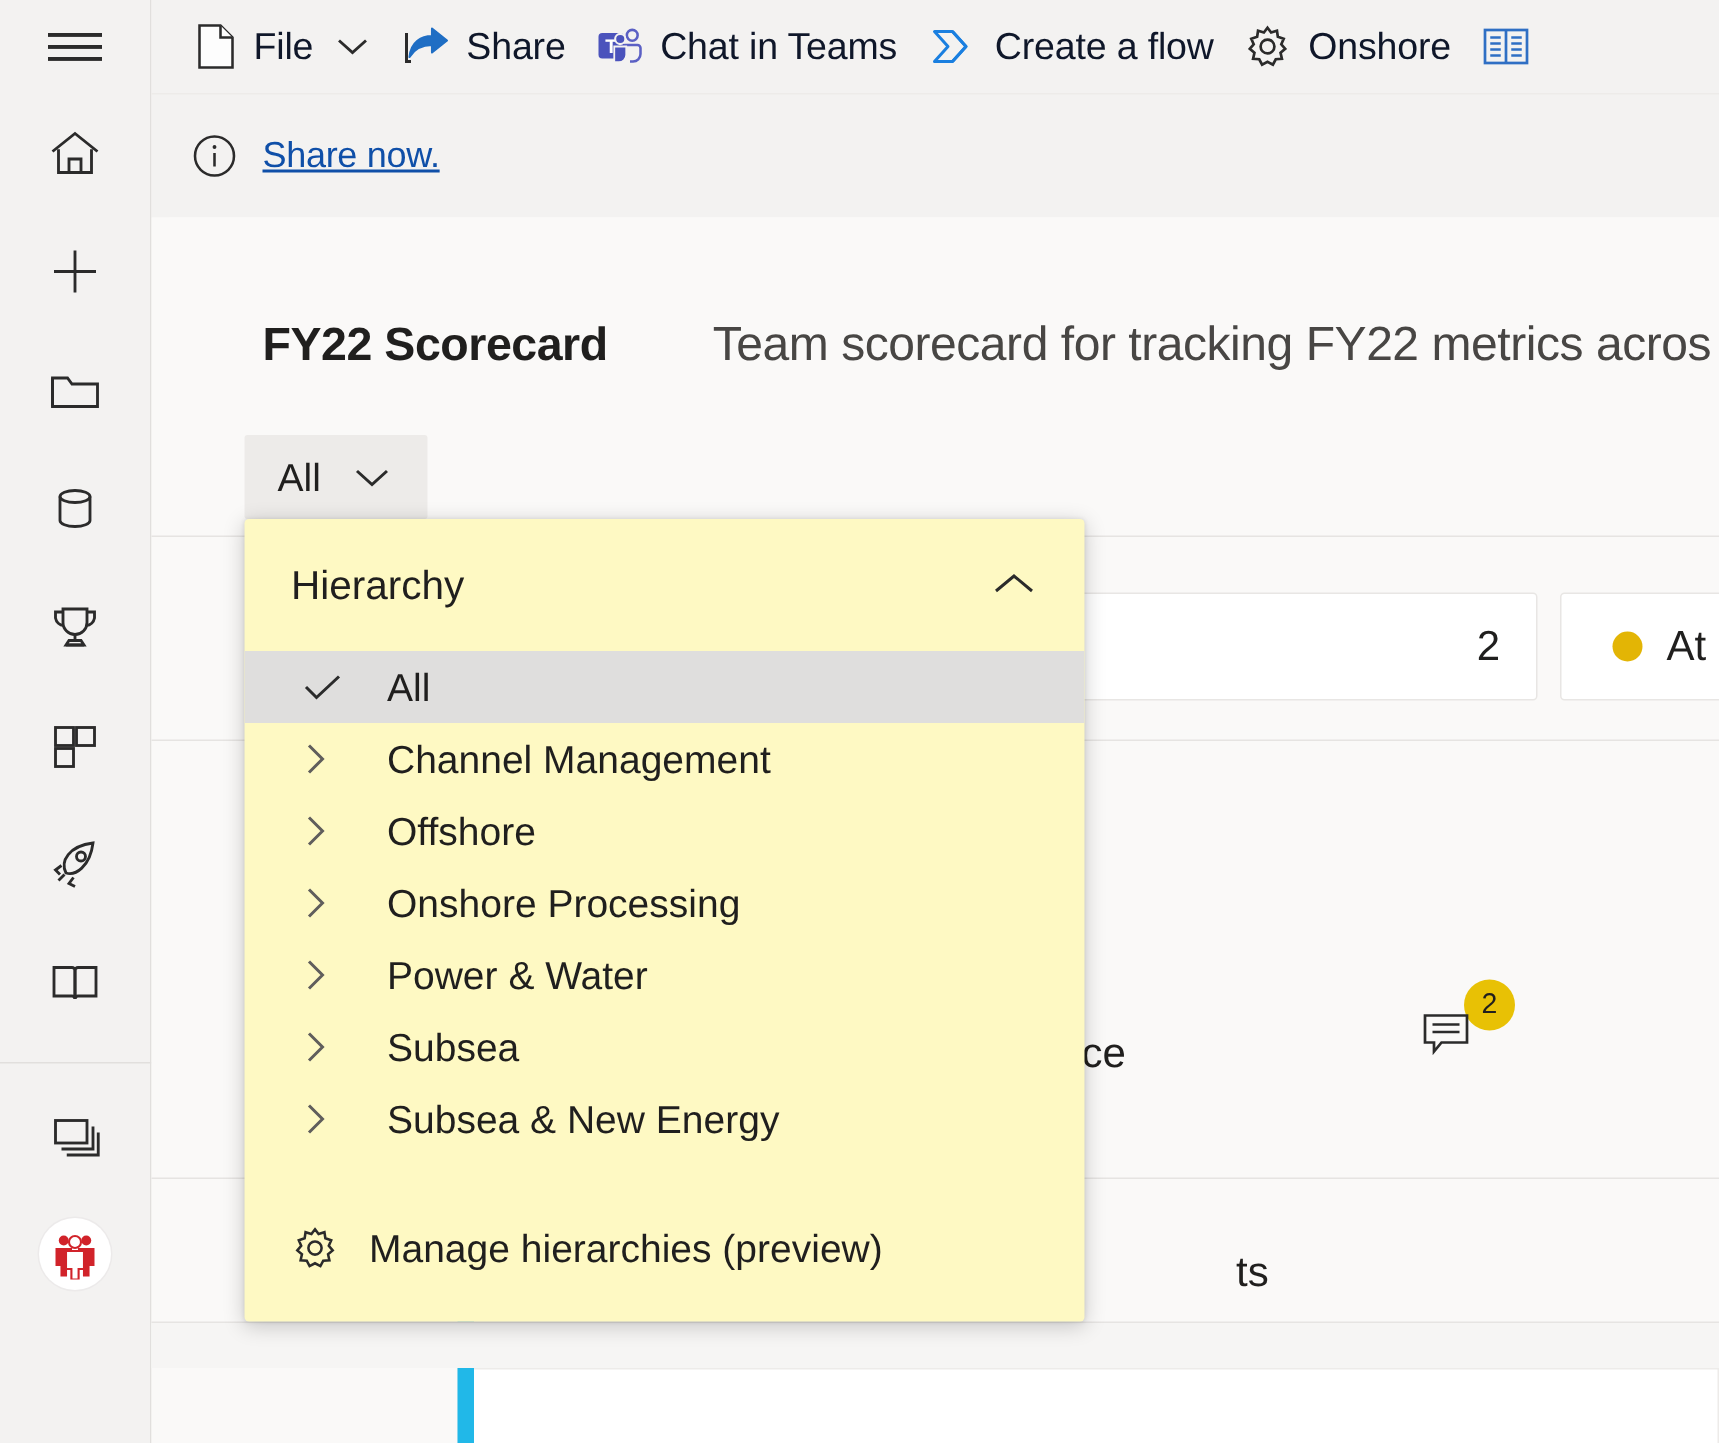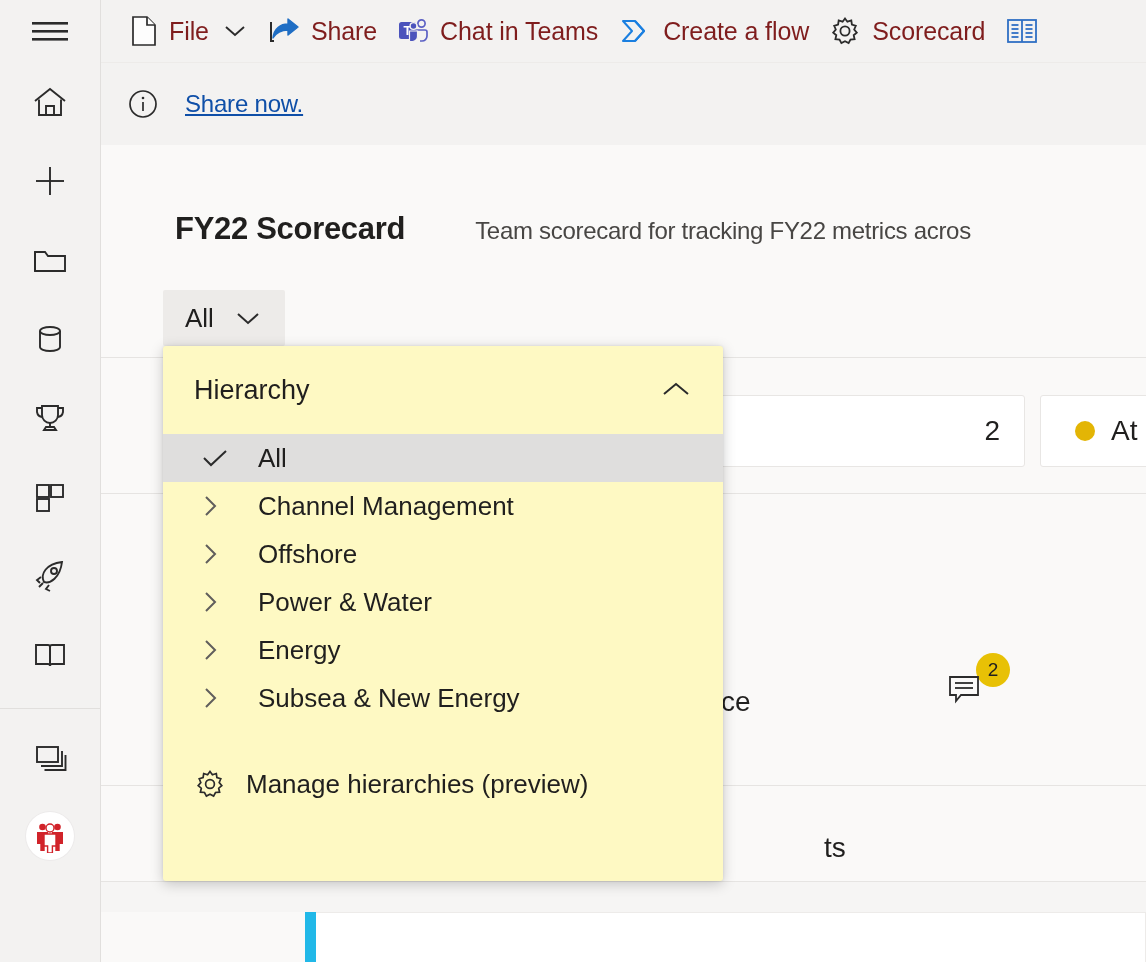"File" .cmd { color: #7f1d1d -> #0f172a }
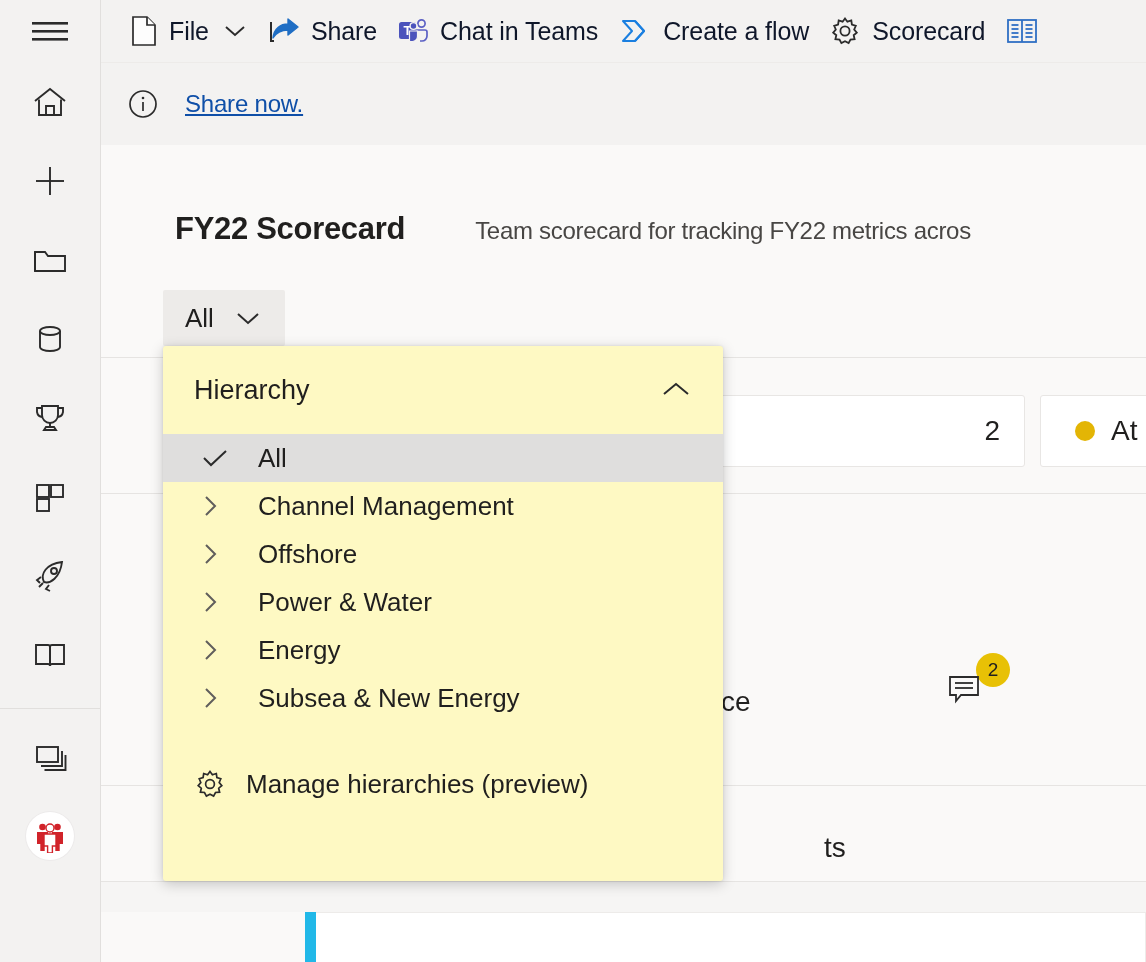"Scorecard" span.lbl { text: Scorecard -> Onshore }
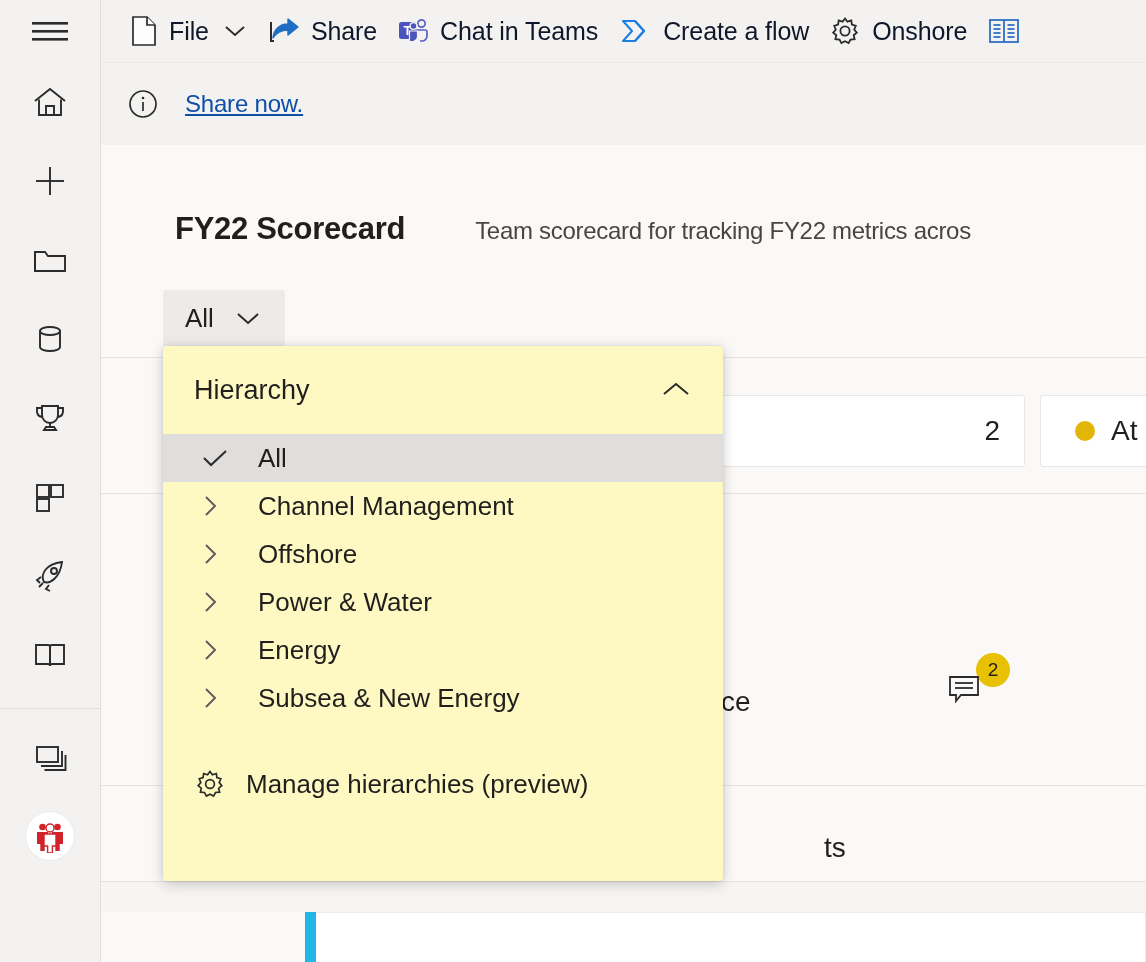"Share now." #notice a { margin-left: 10px -> none }
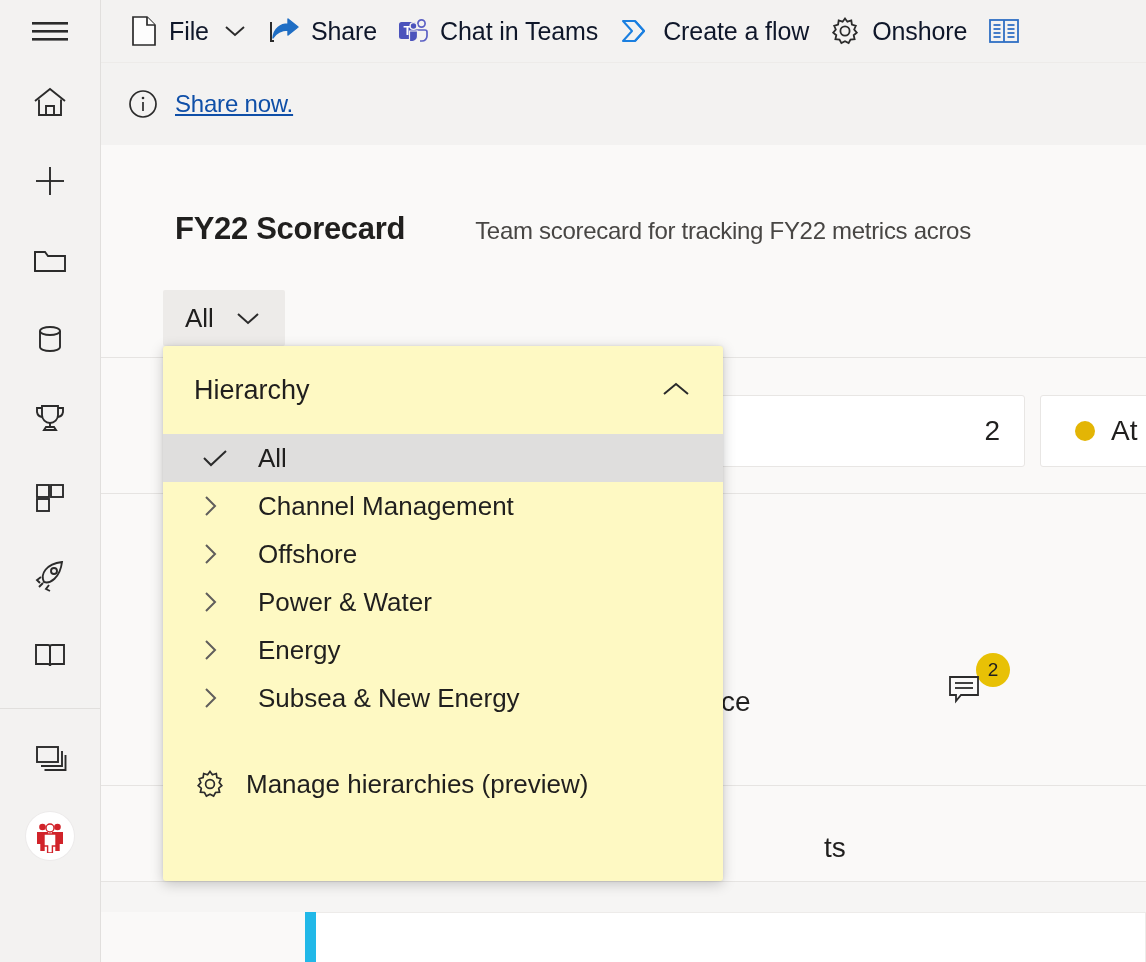"Team scorecard for tracking FY22" #sc-sub { font-size: 24px -> 32px }
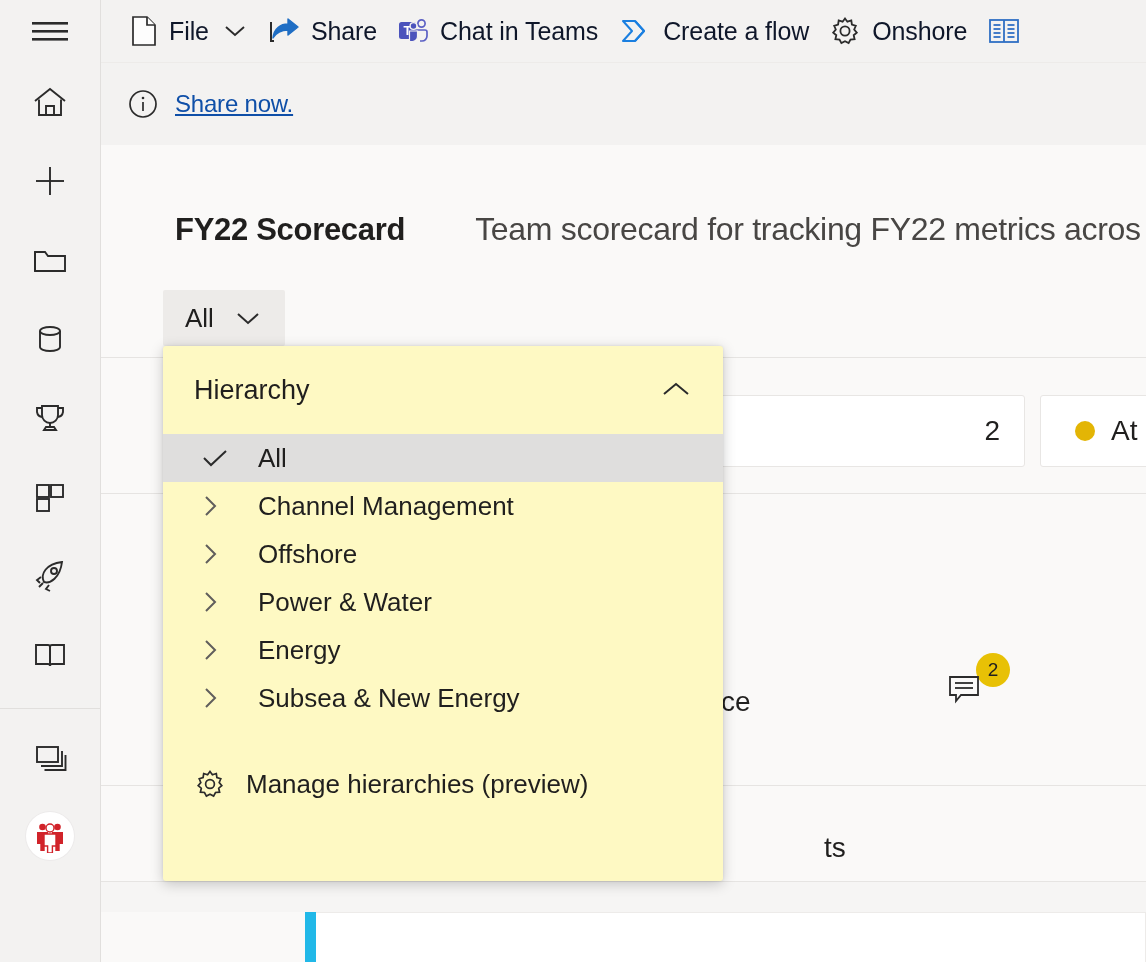"Onshore Processing" div.fly-item { html: none -> <div> <span> <svg> <path></path> </svg> </span> <span>Onshore Processing</span> </div> }
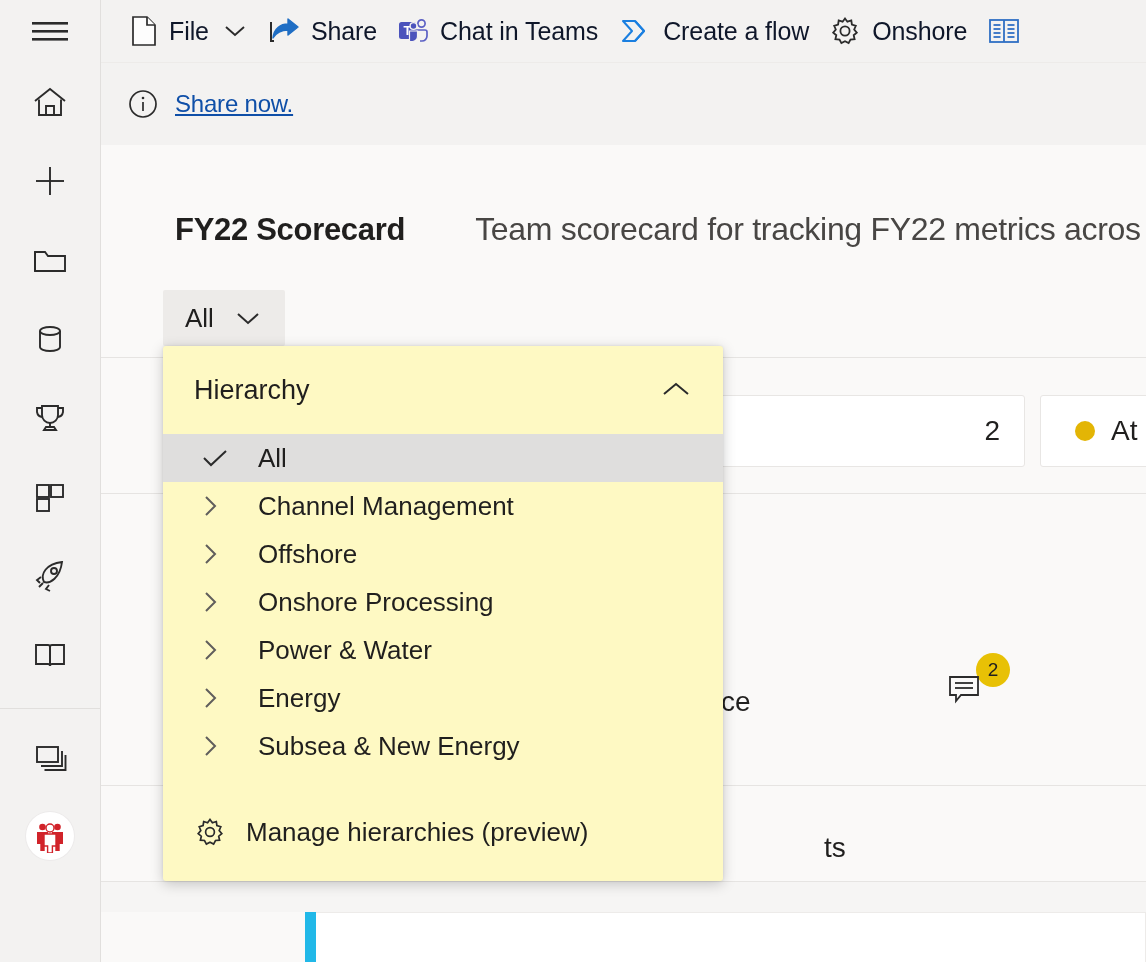"Energy" span.name { text: Energy -> Subsea }
